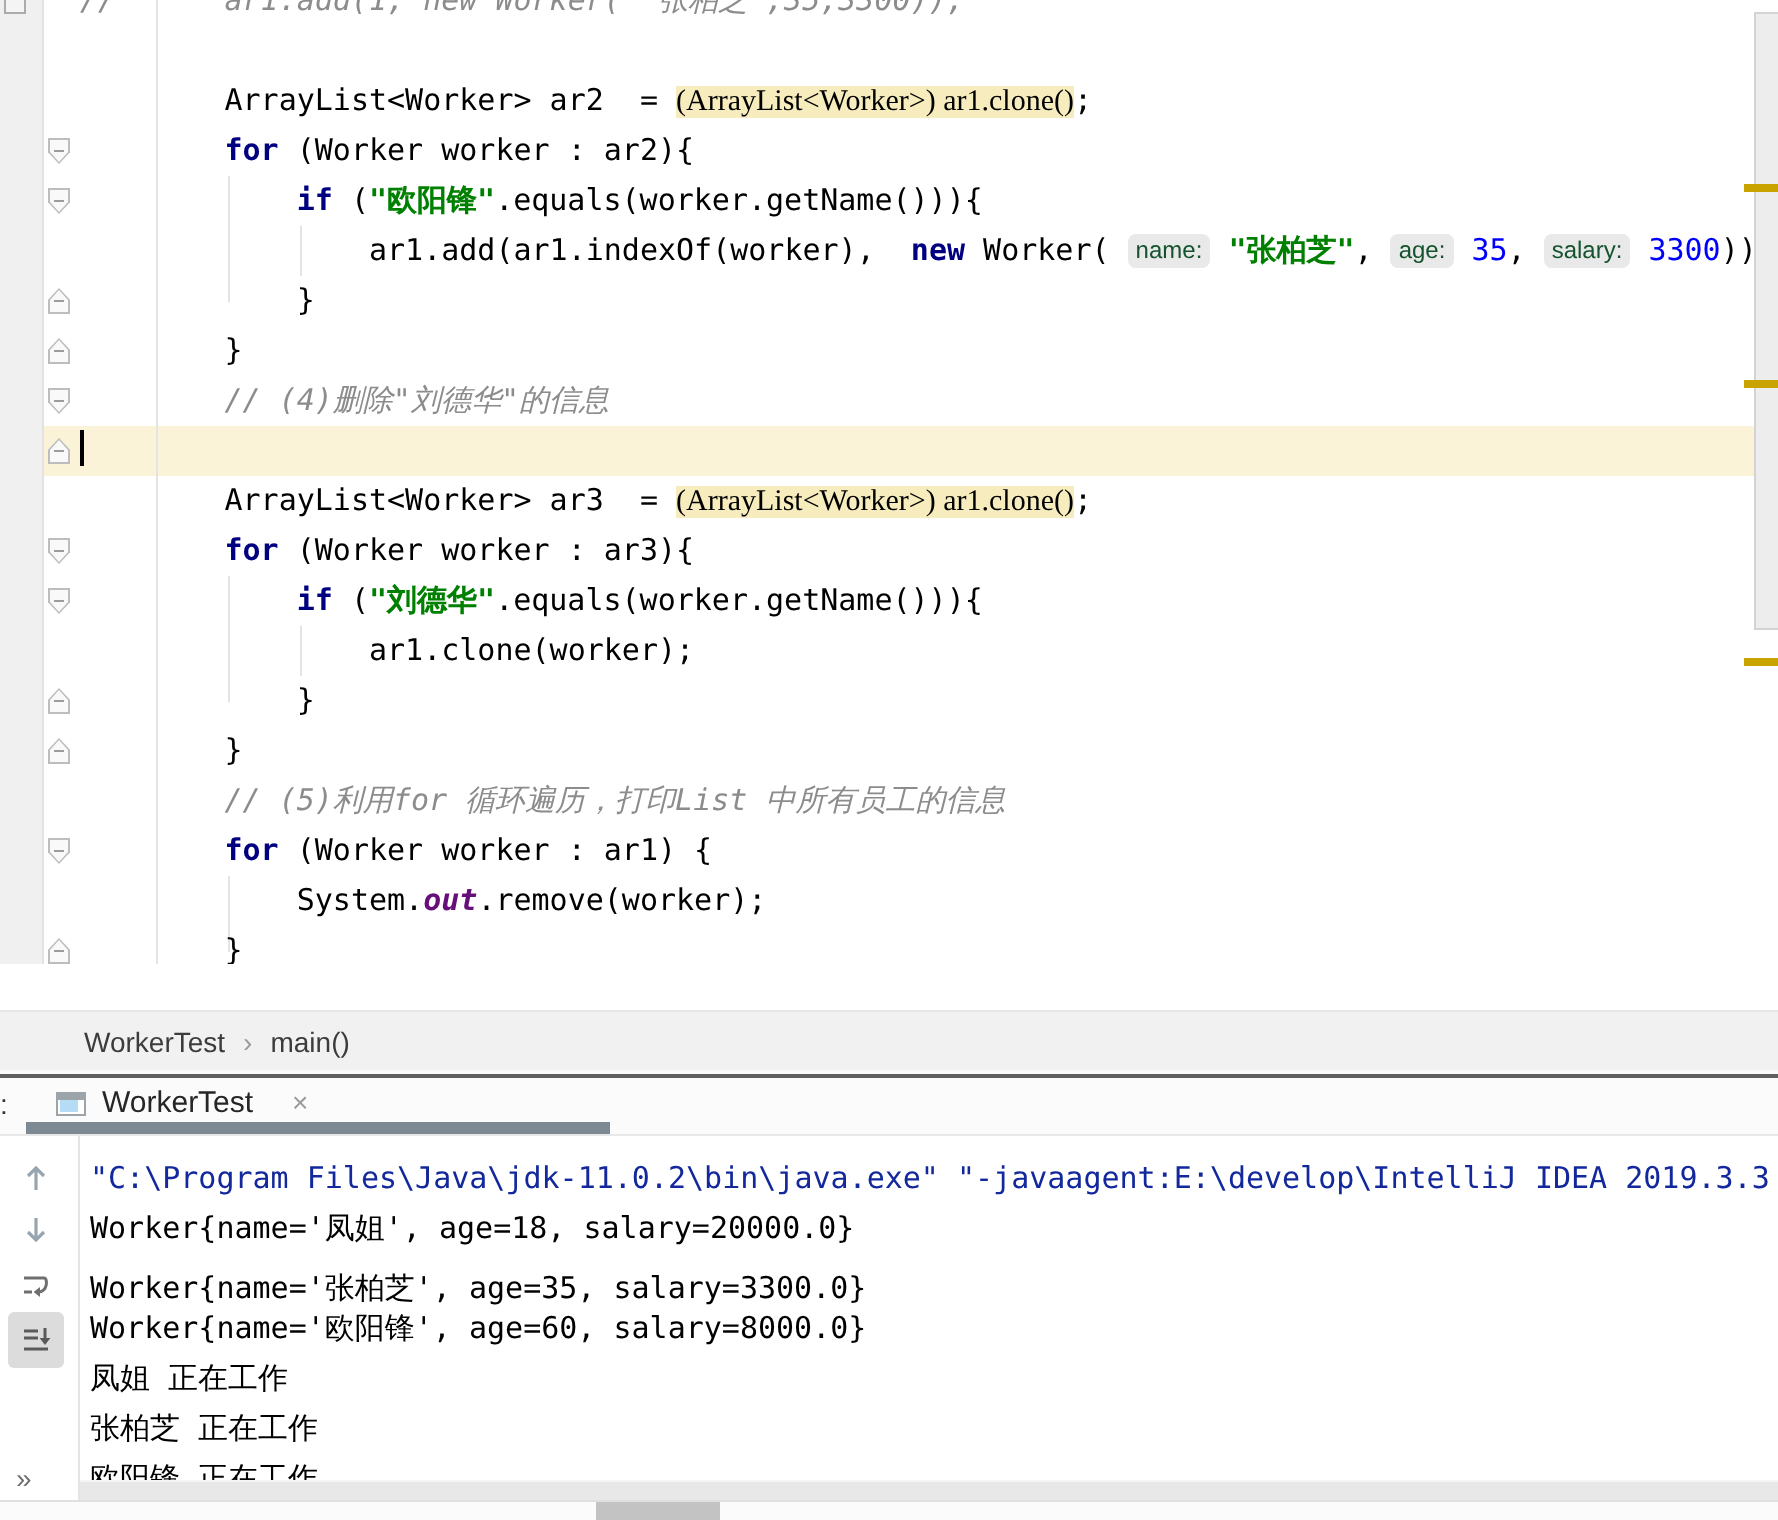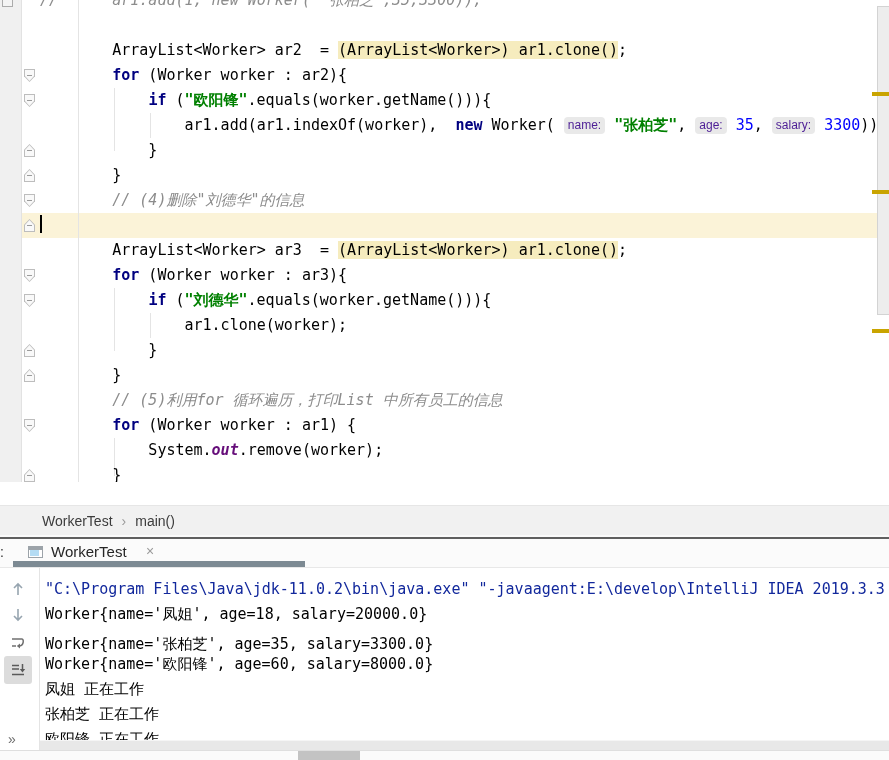"(ArrayList<Worker>) ar1.clone()" .code-line .hl { font-family: none -> Liberation Serif, serif }
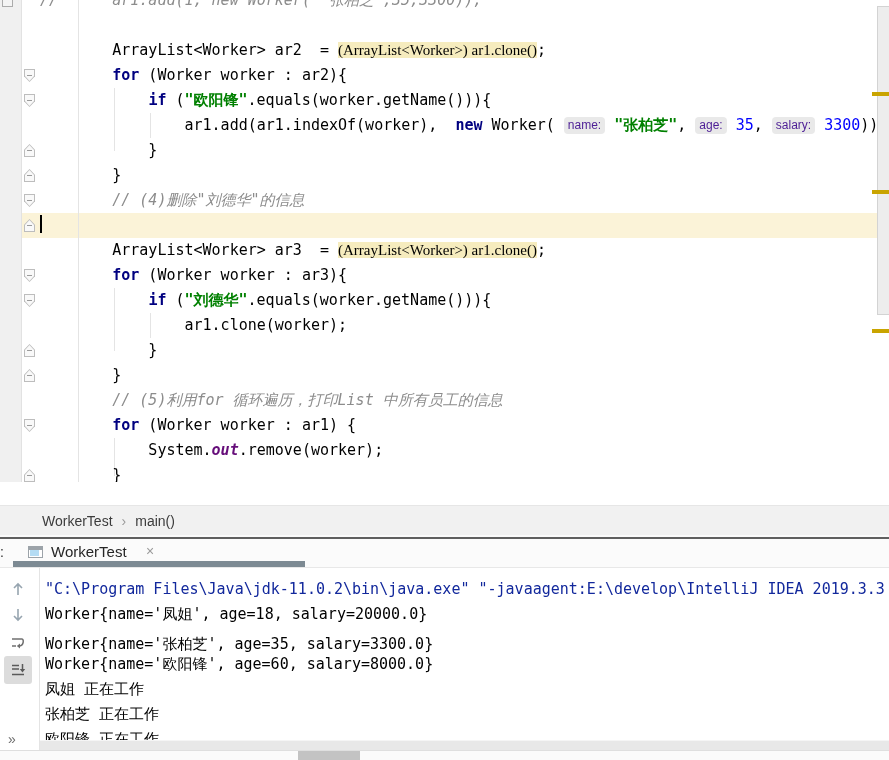"name:" .code-line .hint { color: #4c1d95 -> #14532d }
